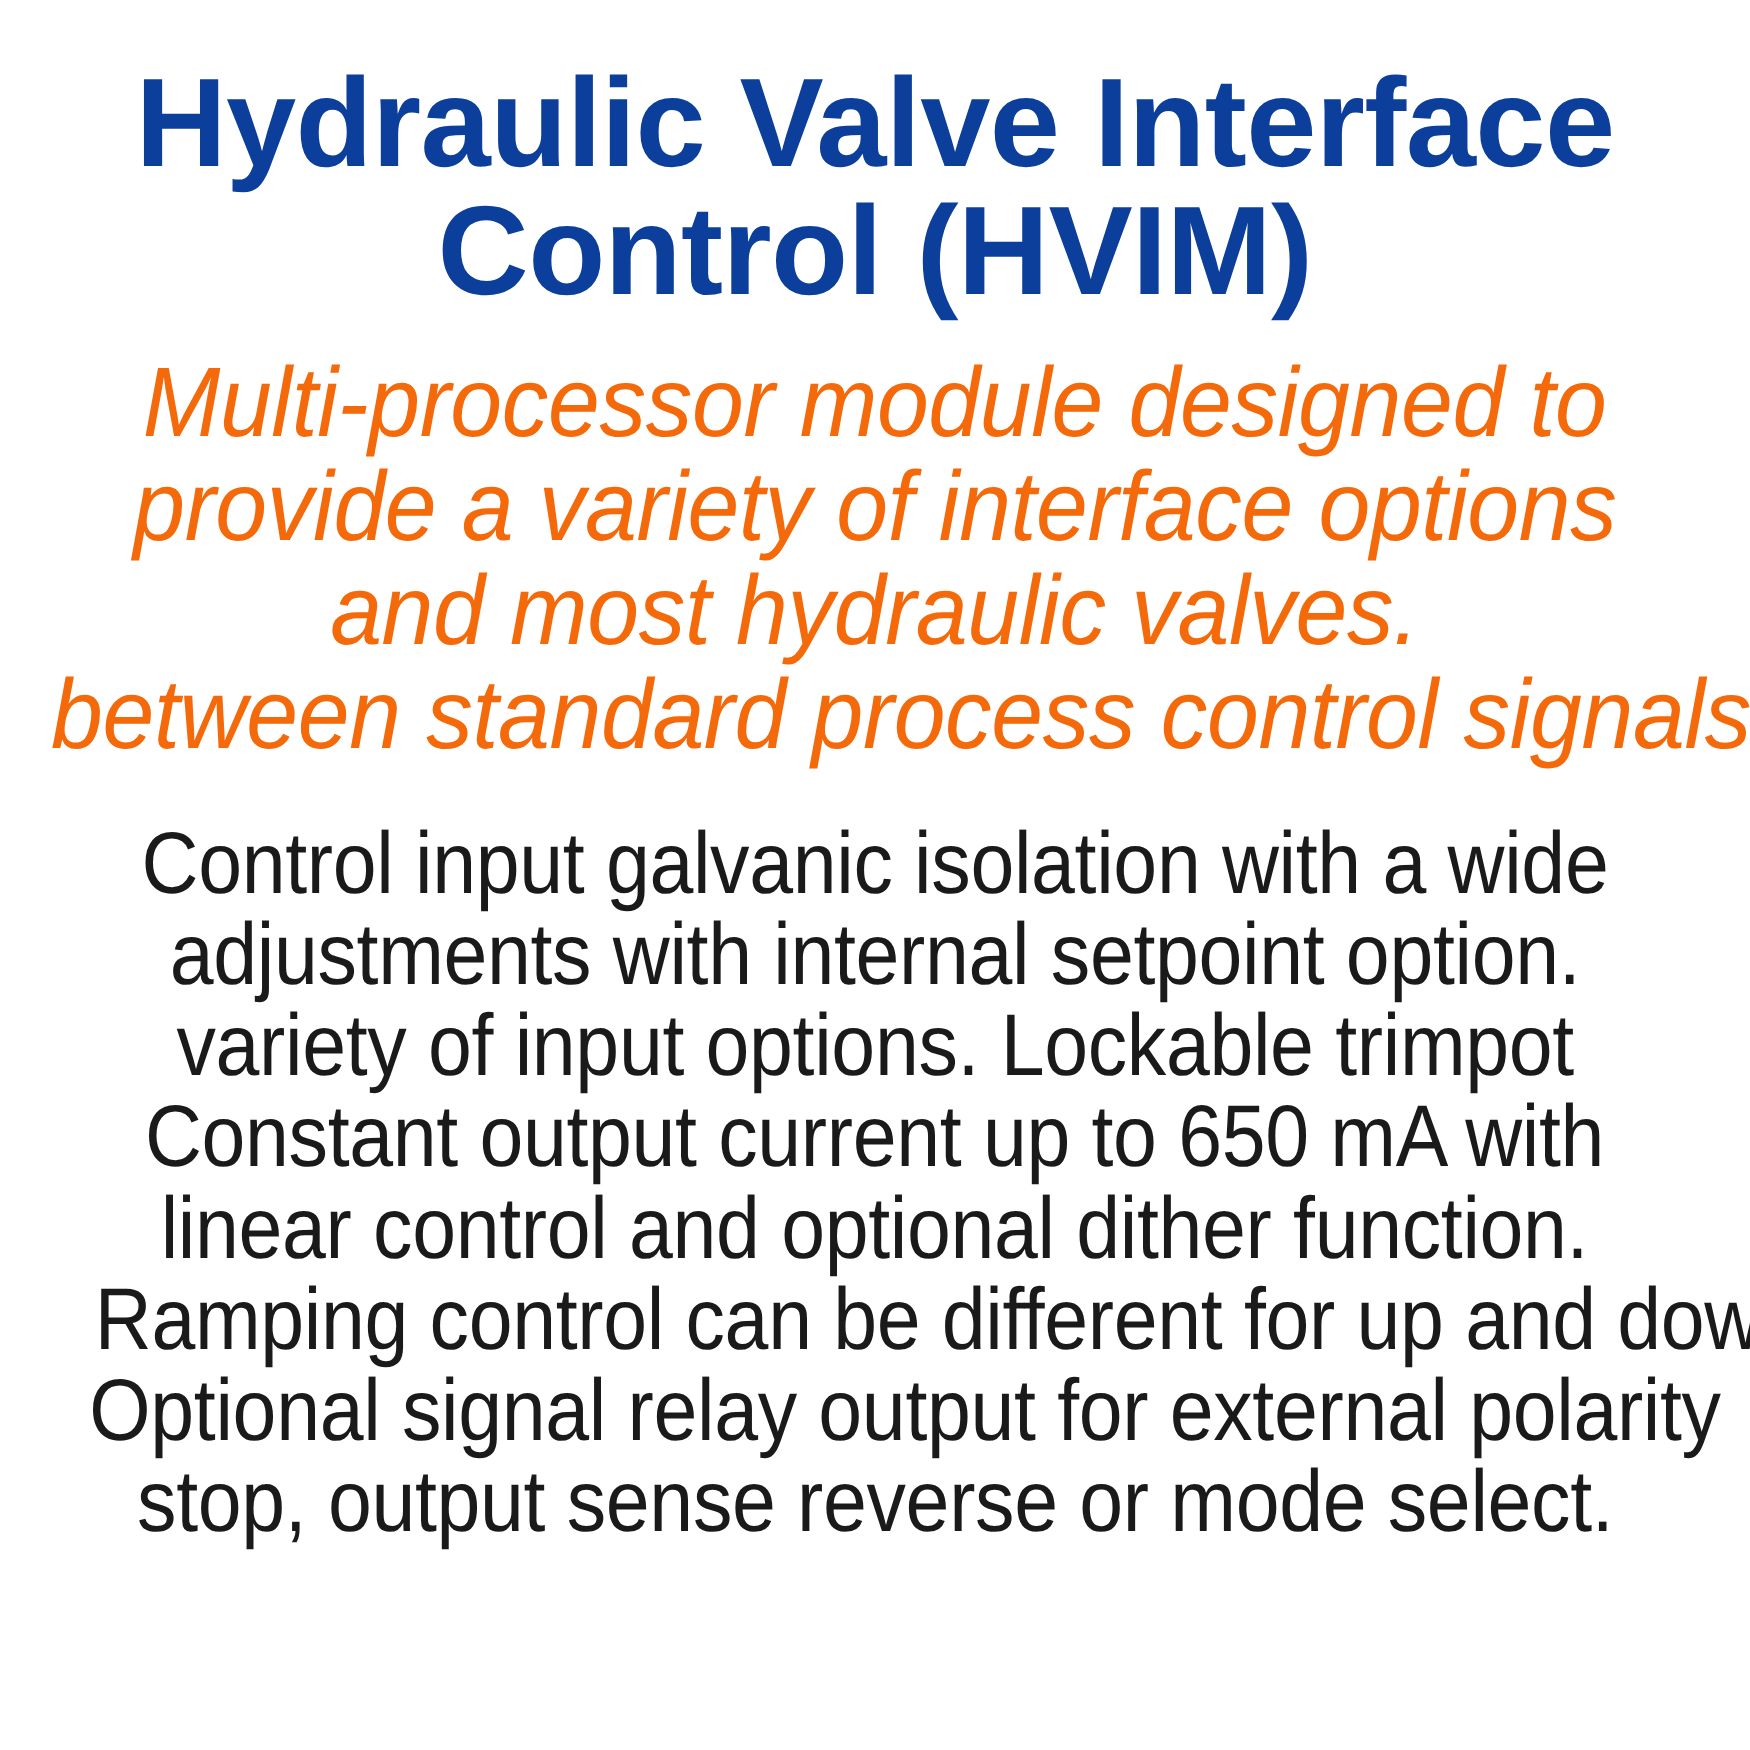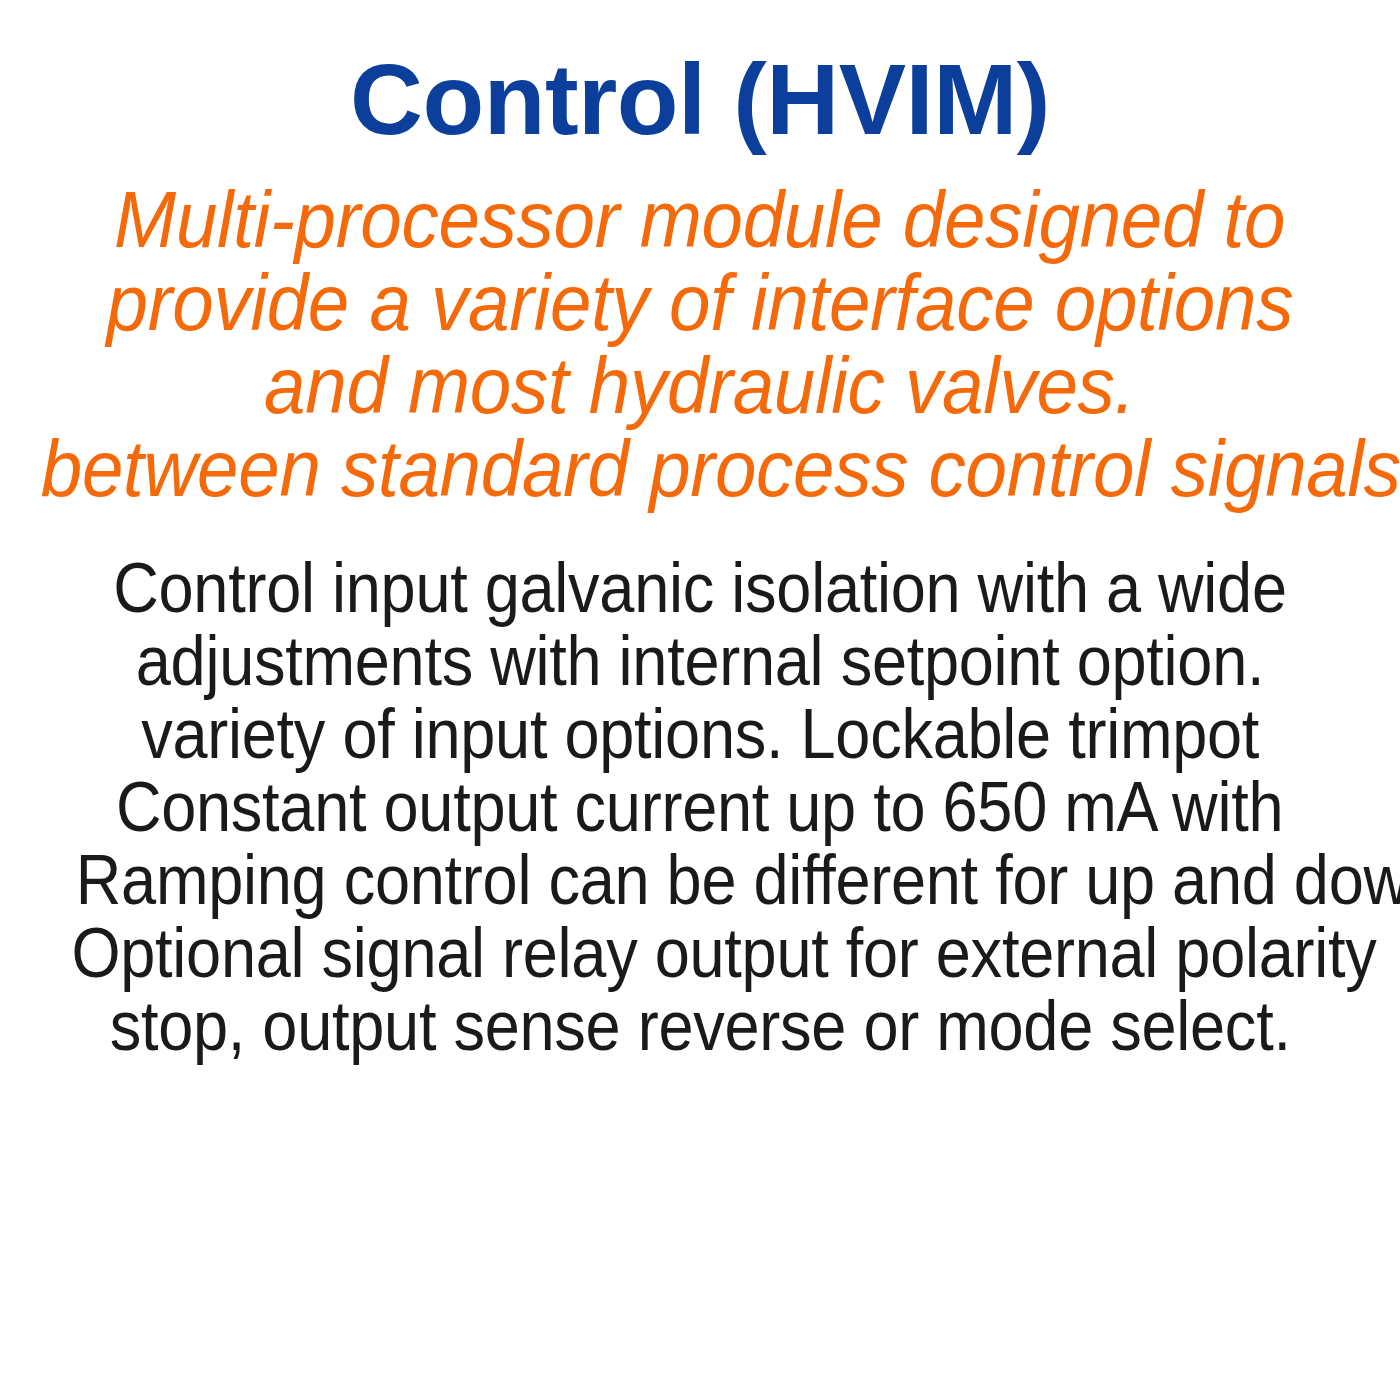"Hydraulic Valve Interface" div.line-wrap { html: none -> <div> <span>Hydraulic Valve Interface</span> </div> }
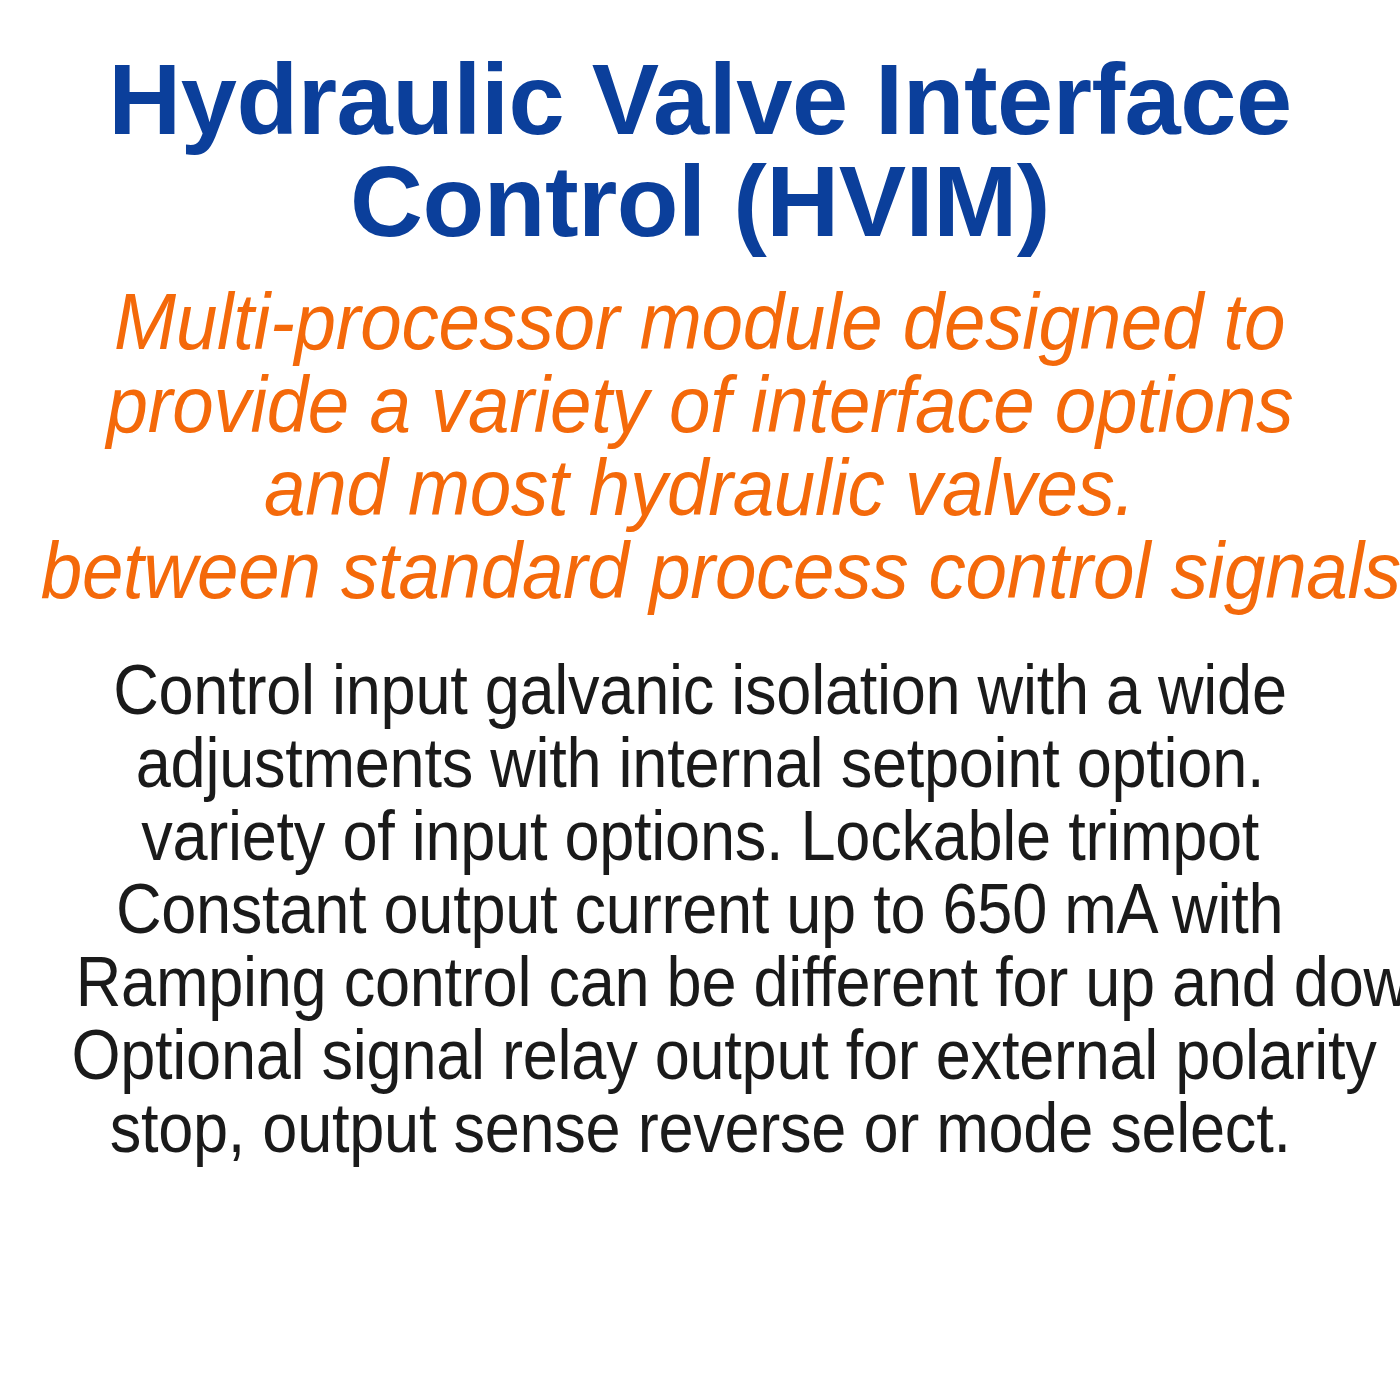"linear control and optional dither" div.line-wrap { html: none -> <div> <span>linear control and optional dither function.</span> </div> }
